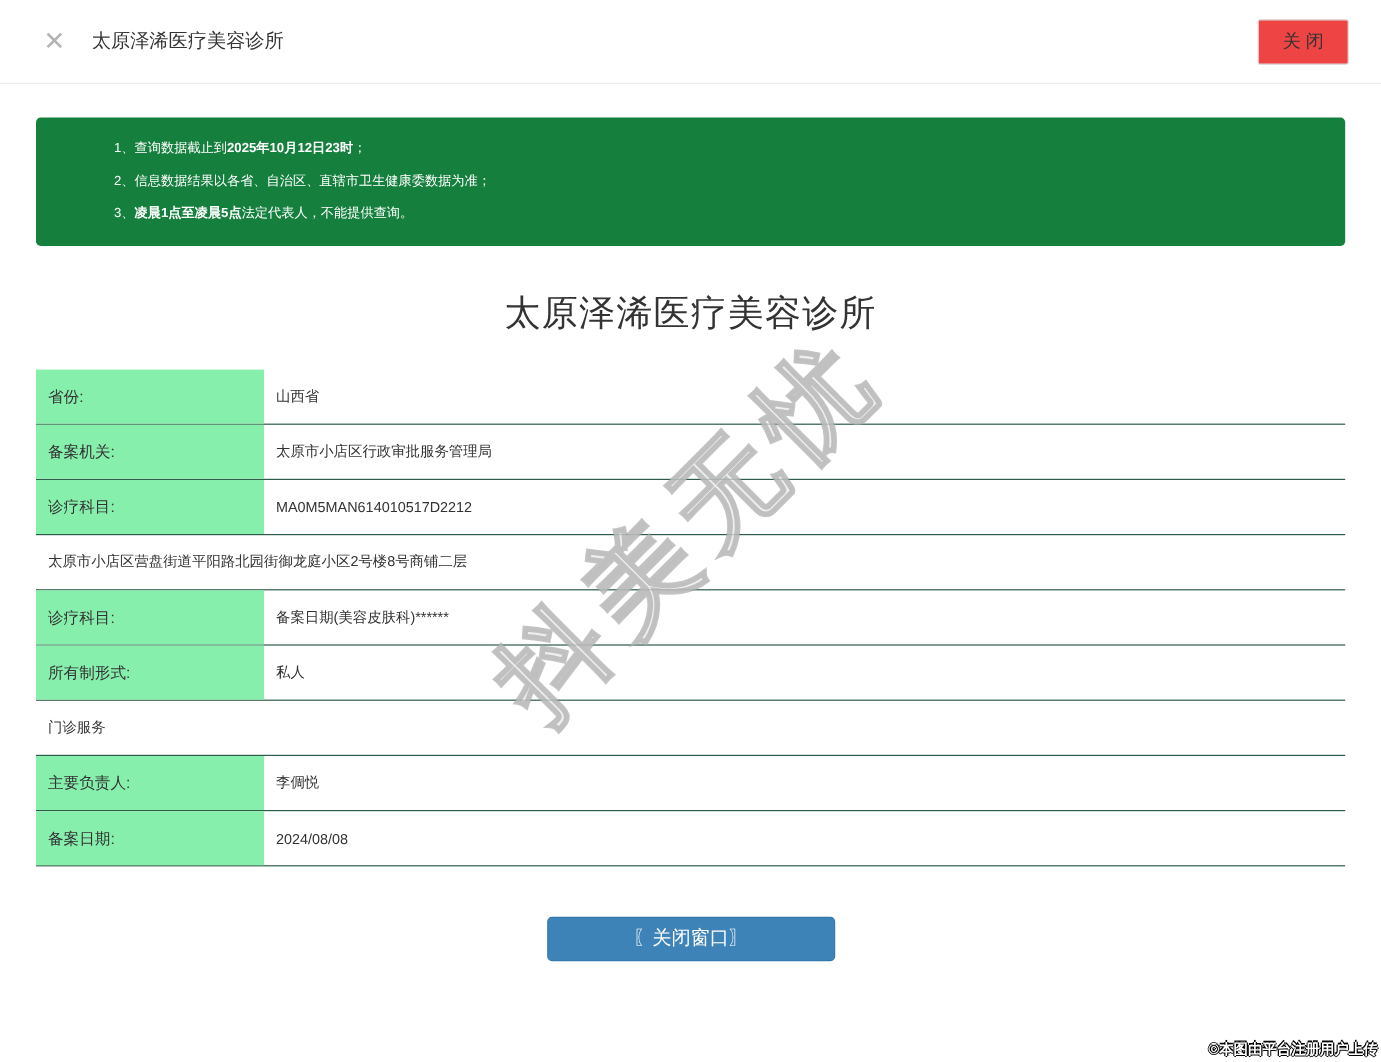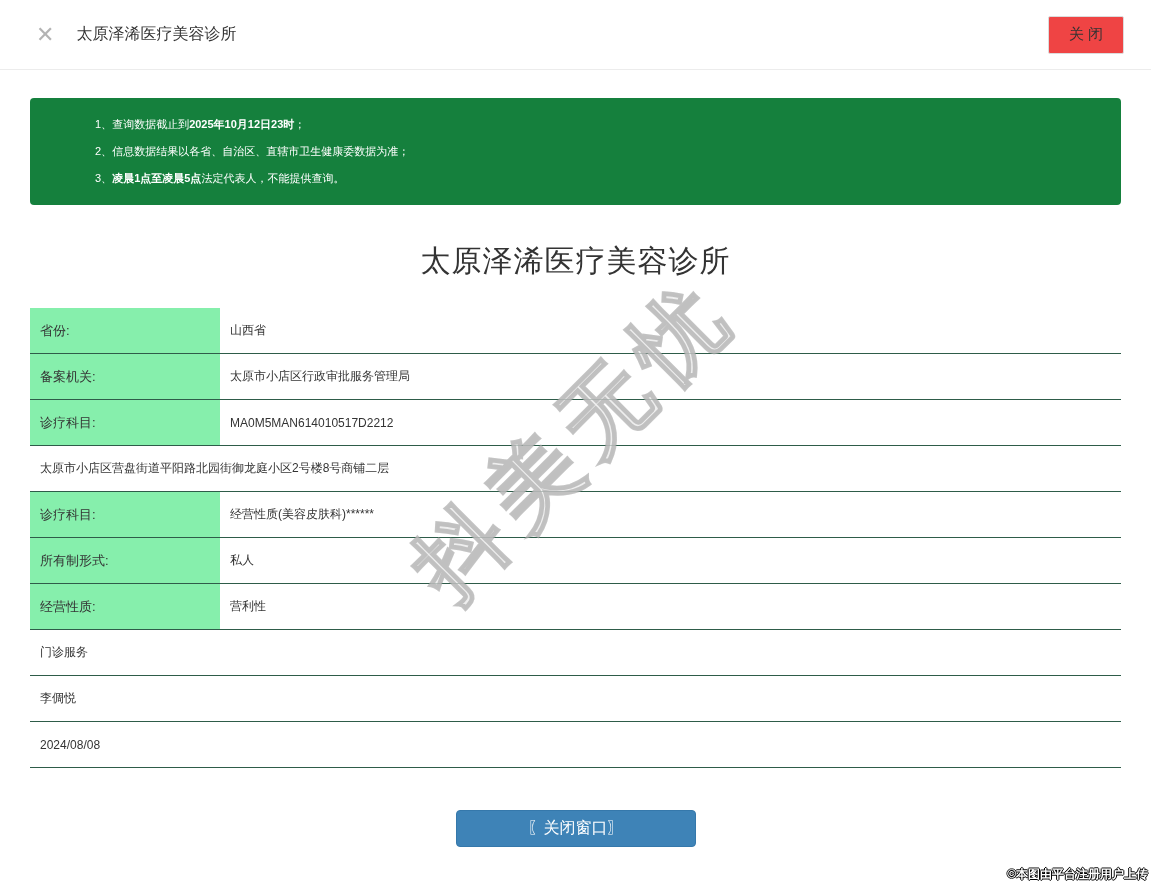"经营性质(美容皮肤科)******" div.row-value { text: 经营性质 -> 备案日期 }
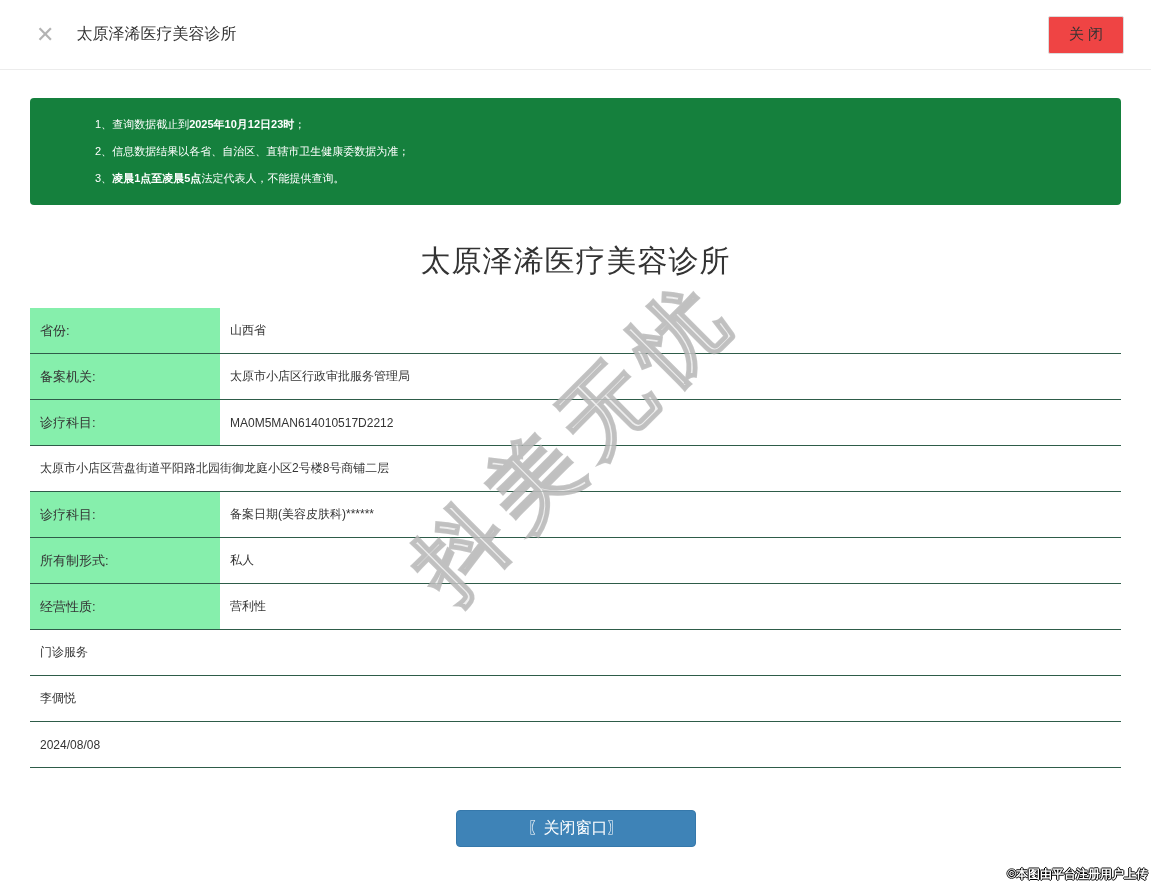"经营性质:" div.info-row { html: <div> <div>经营性质:</div> <div>营利性</div> </div> -> none }
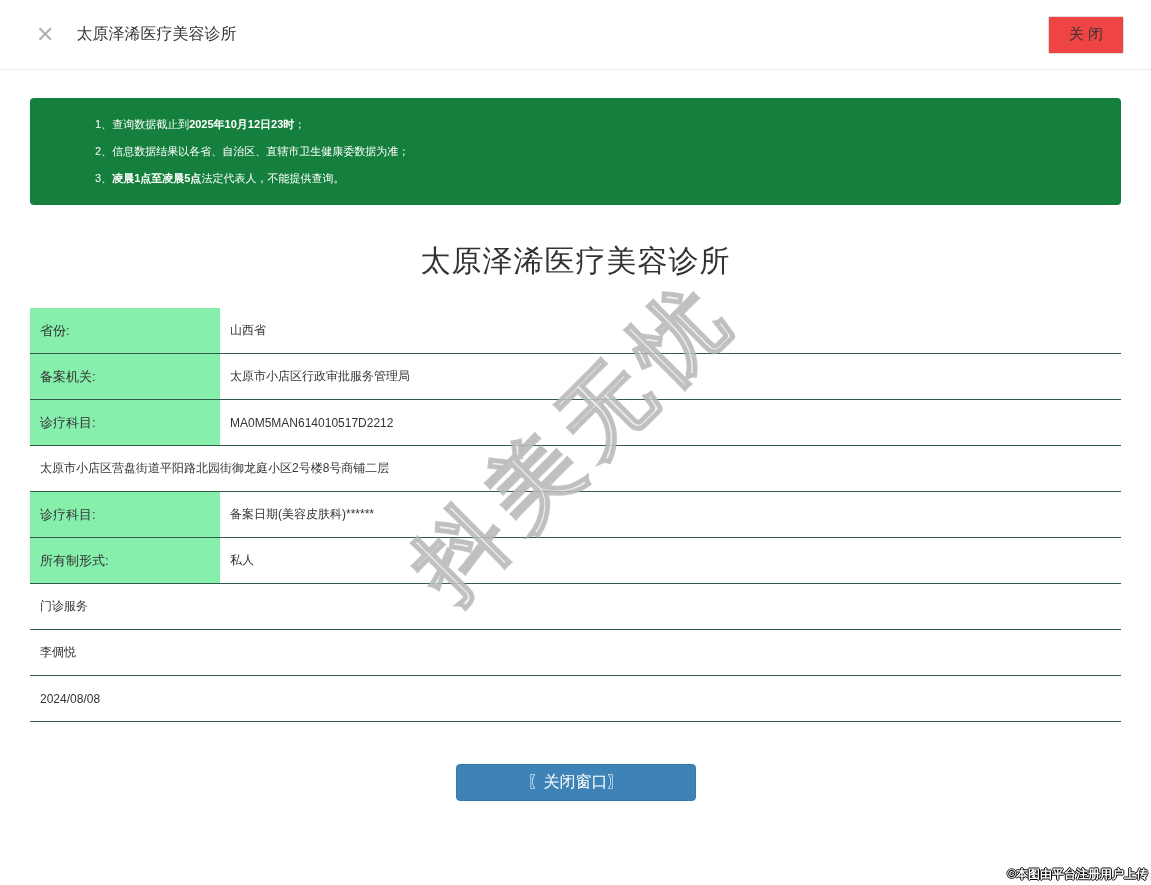"主要负责人:" div.row-label { html: none -> <div>主要负责人:</div> }
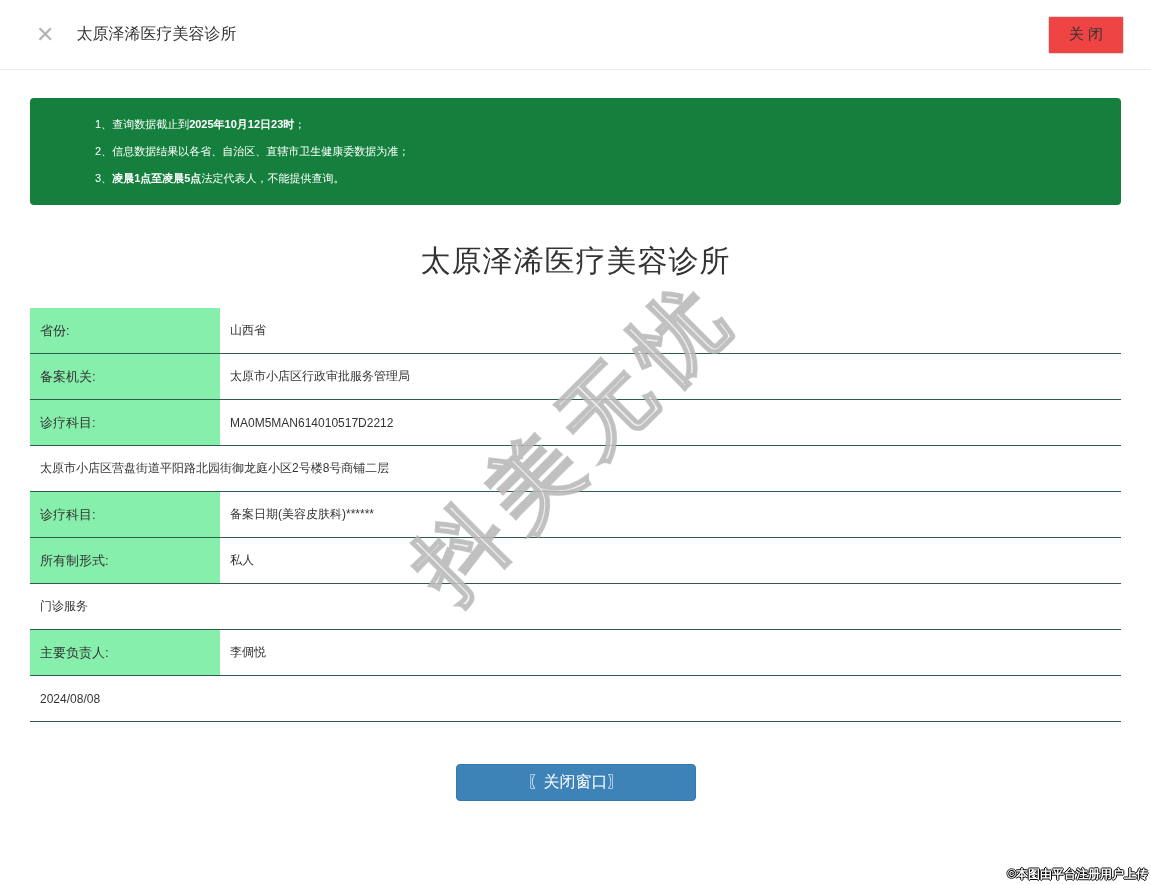"备案日期:" div.row-label { html: none -> <div>备案日期:</div> }
